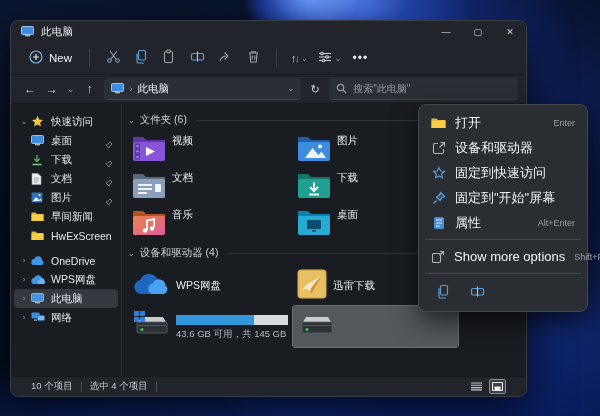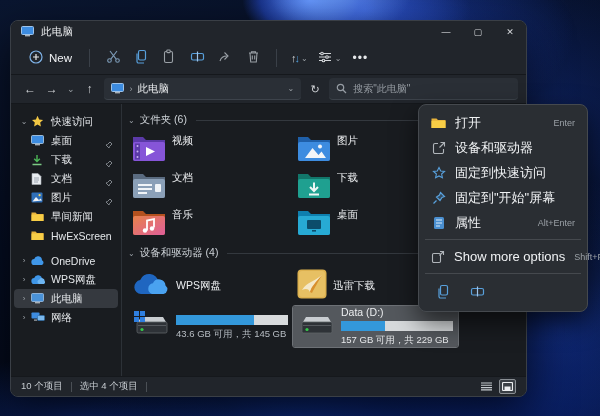"Data (D:)" div.dev-text { html: <div> <span>Data (D:)</span> <div> <div></div> </div> <span>157 GB 可用，共 229 GB</span> </div> -> none }
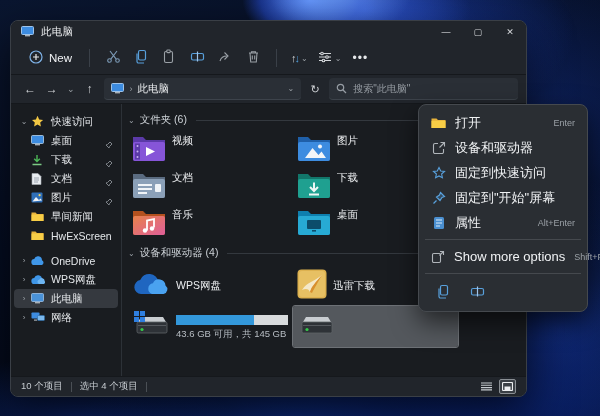"10 个项目" .statusbar { padding: 0 10px -> 0 20px }
